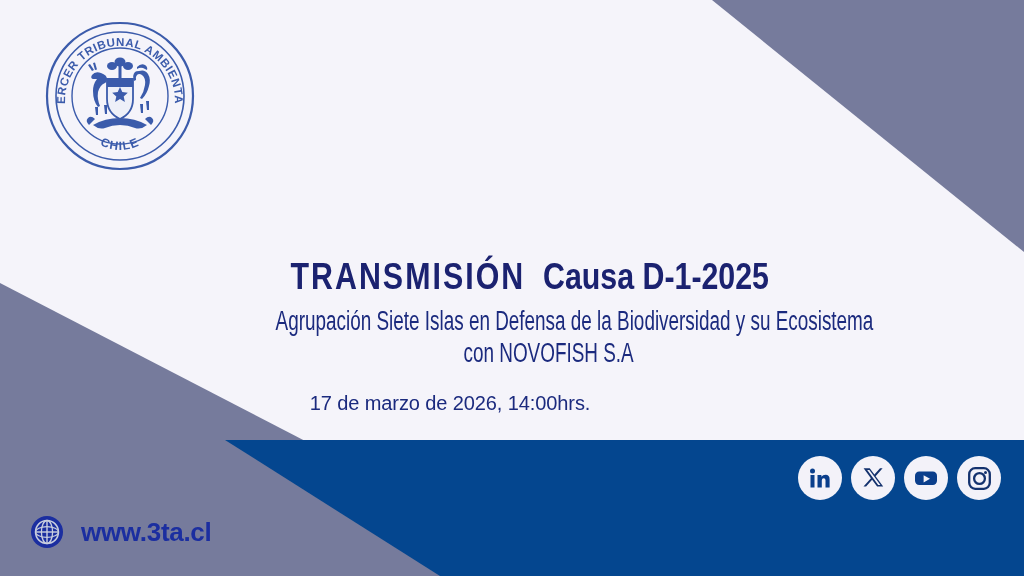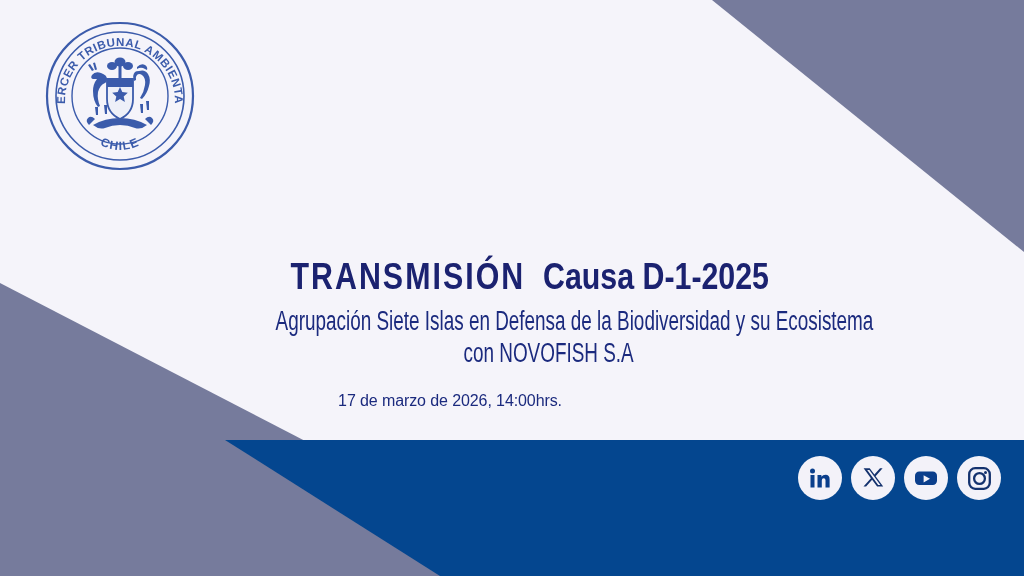"17 de marzo de 2026," .datetime { font-size: 16px -> 20px }
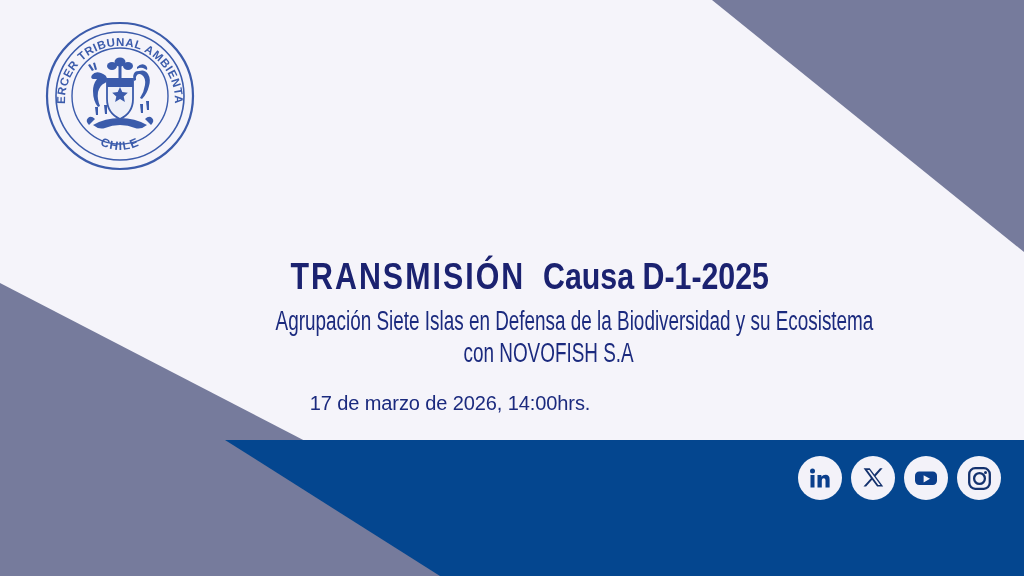"www.3ta.cl" div.site-row { html: none -> <div> <svg> <circle></circle> <circle></circle> <line></line> <line></line> <ellipse></ellipse> <ellipse></ellipse> </svg> <span>www.3ta.cl</span> </div> }
